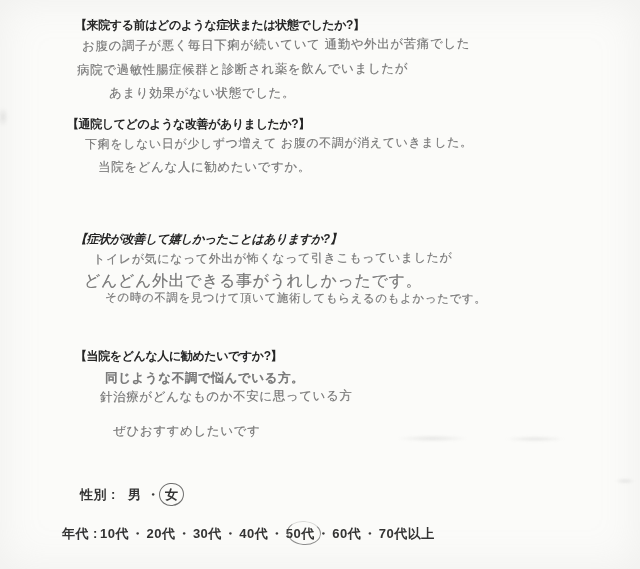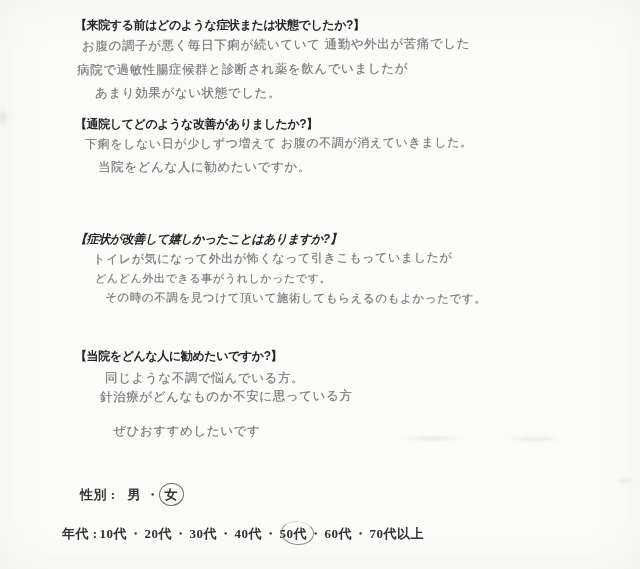"あまり効果がない状態でした。" p.hw { left: 95px -> 109px }
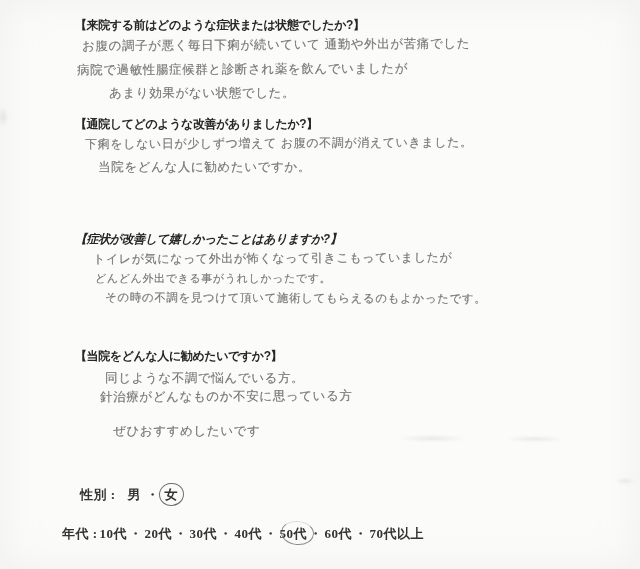"【通院してどのような改善がありましたか?】" h2.q { left: 75px -> 67px }
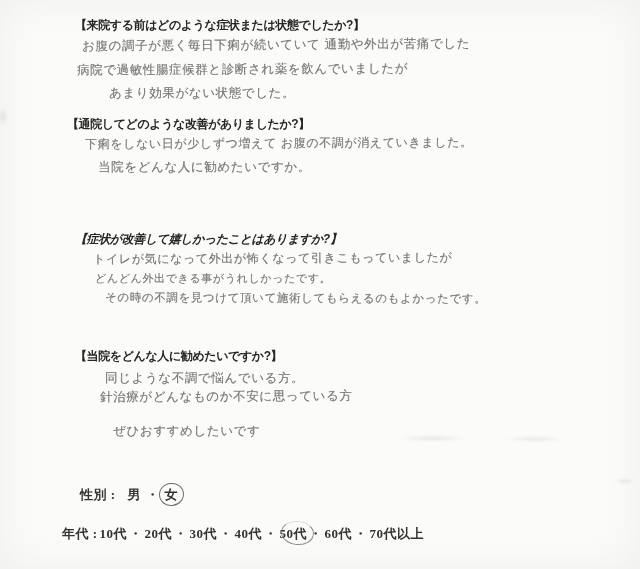"どんどん外出できる事がうれしかったです。" p.hw { font-size: 11px -> 16px; left: 95px -> 84px }
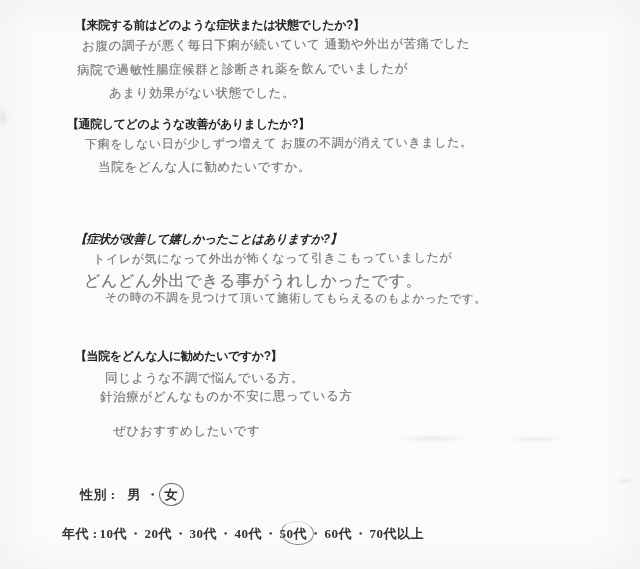"同じような不調で悩んでいる方。" p.hw { font-weight: none -> bold }
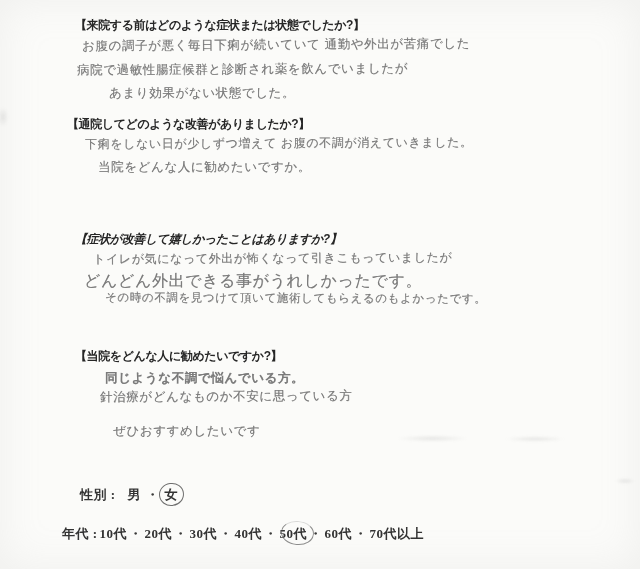"性別 :" .meta-row { font-family: Liberation Serif, serif -> Liberation Sans, sans-serif }
